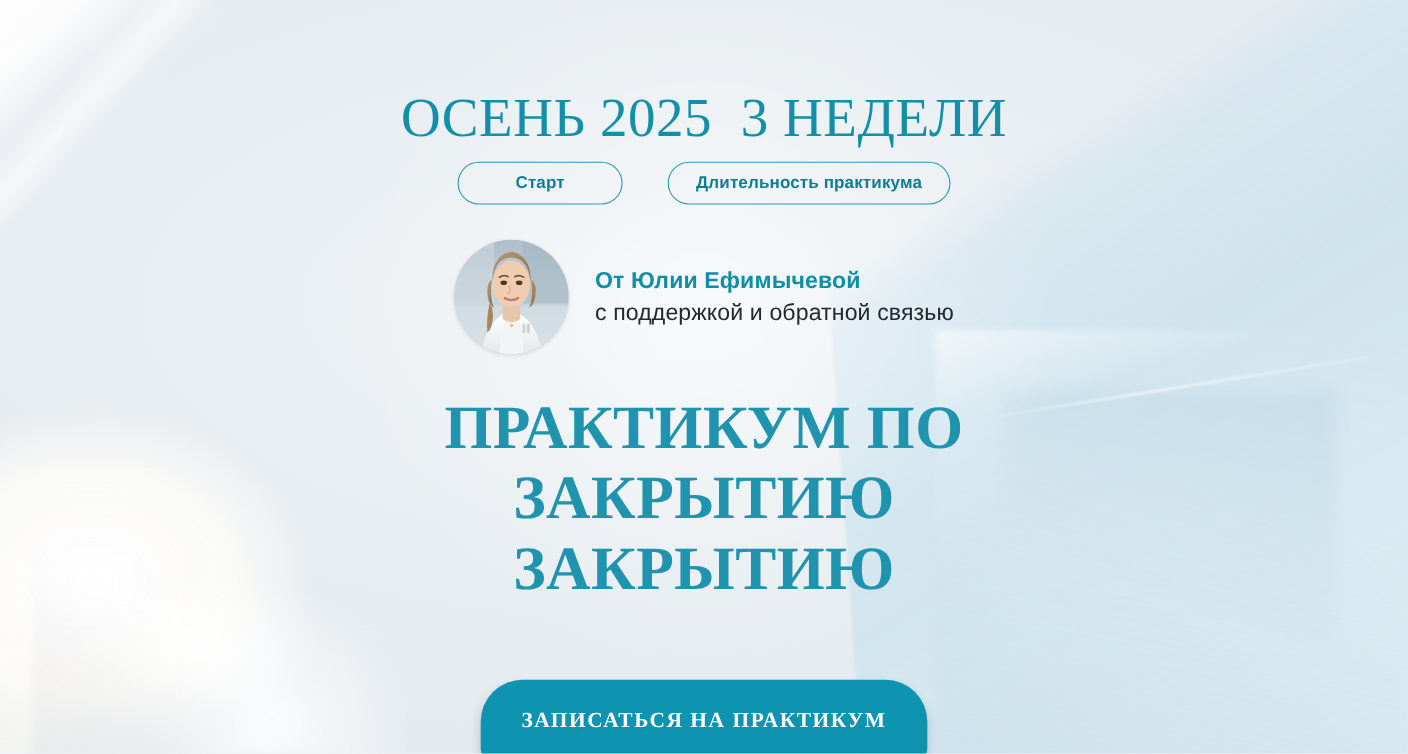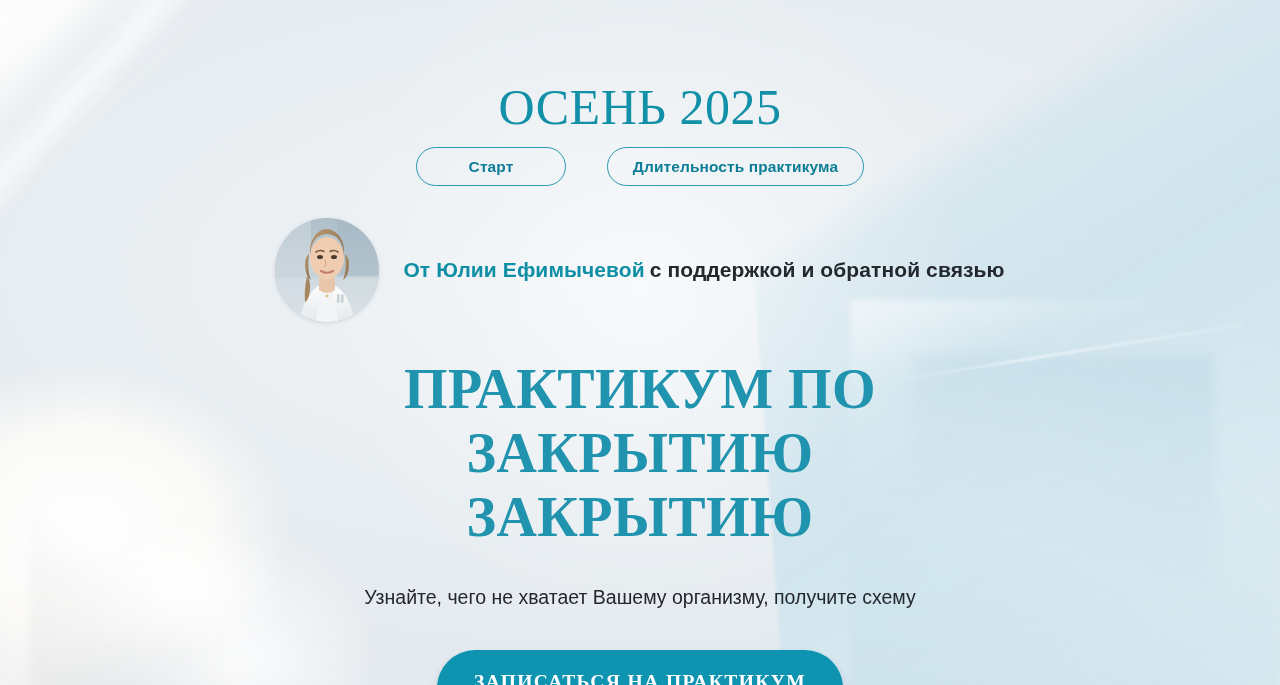"3 НЕДЕЛИ" span.h-weeks { html: none -> <span>3 НЕДЕЛИ</span> }
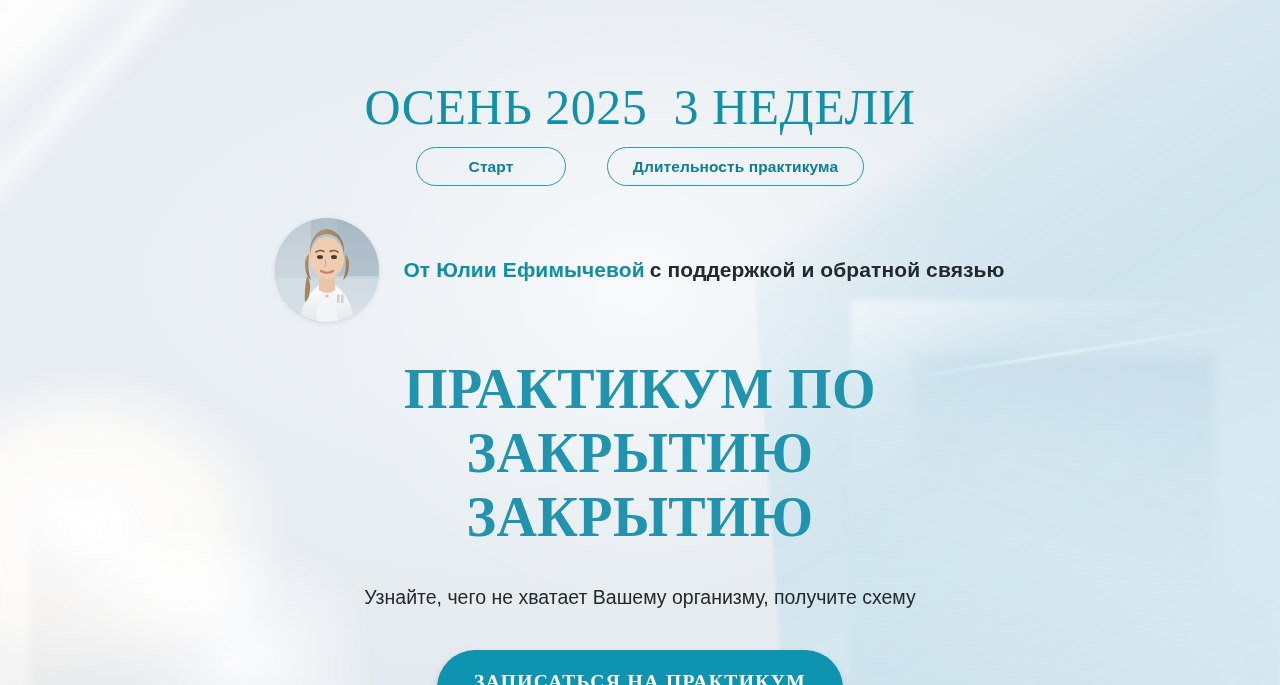"От Юлии Ефимычевой" .author-text { flex-direction: row -> column }
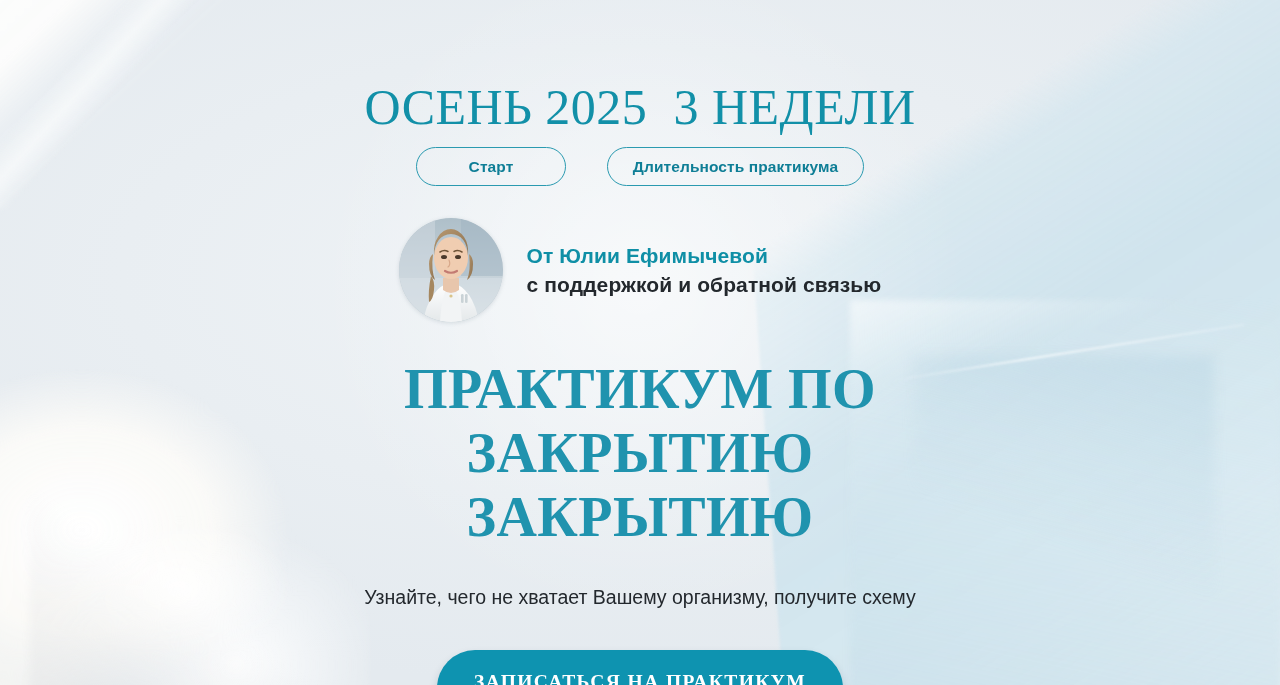"с поддержкой и обратной связью" .author-sub { font-weight: 700 -> 400 }
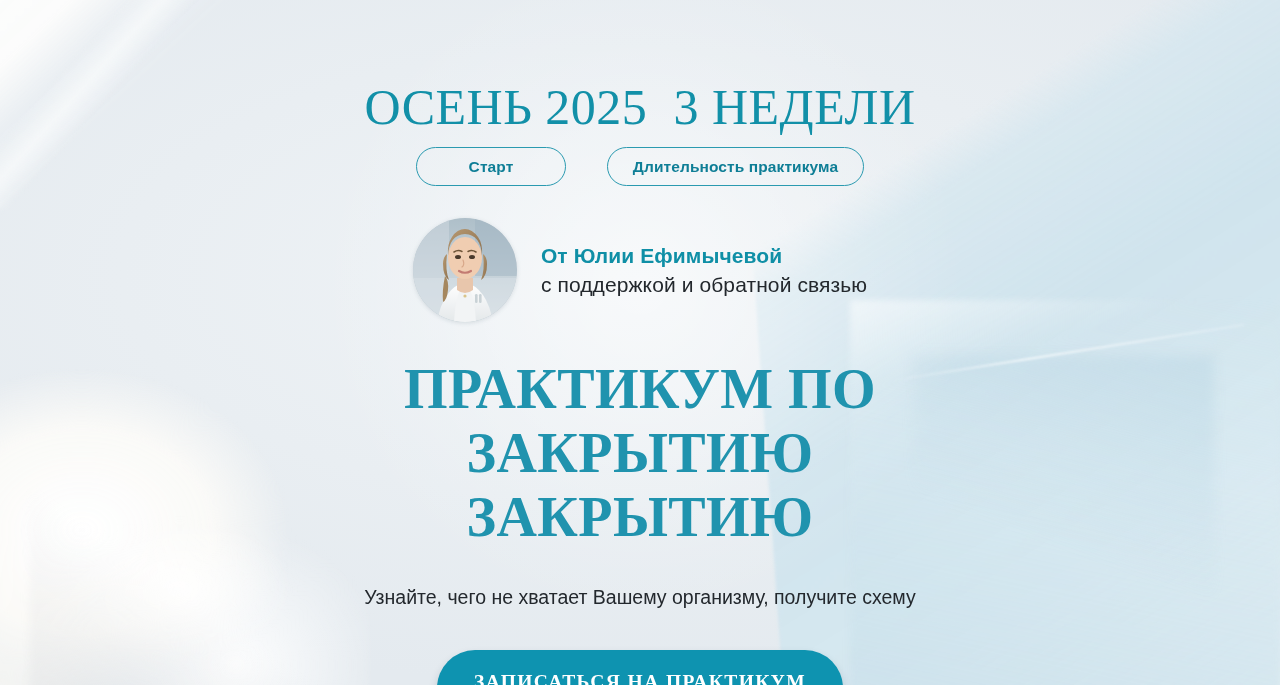"Узнайте, чего не хватает Вашему" span { html: <span>Узнайте, чего не хватает Вашему организму, получите схему</span> -> none }
